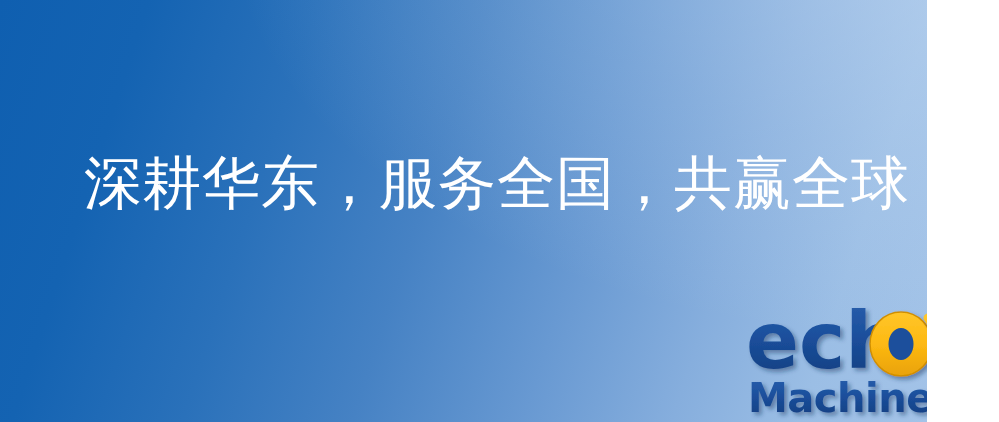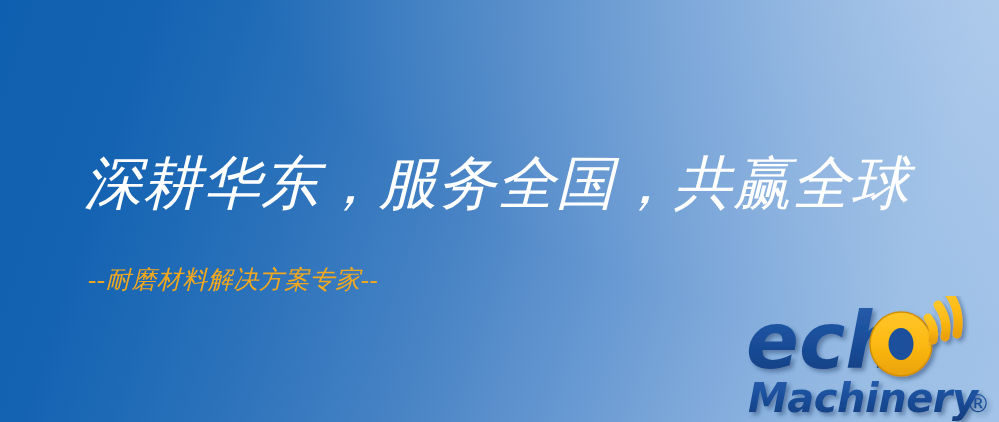"深耕华东，服务全国，共赢全球" #banner { font-style: italic -> none; width: 999px -> 927px }
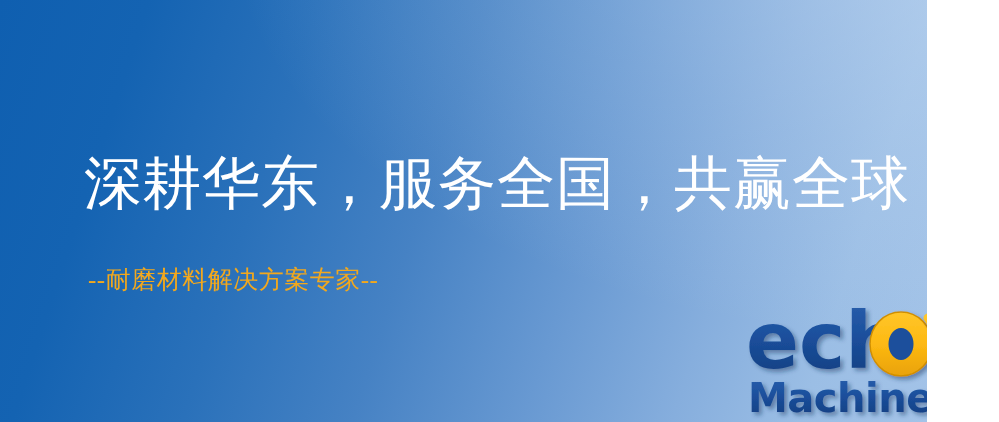"--耐磨材料解决方案专家--" div.subtitle { html: <div>--耐磨材料解决方案专家--</div> -> none }
